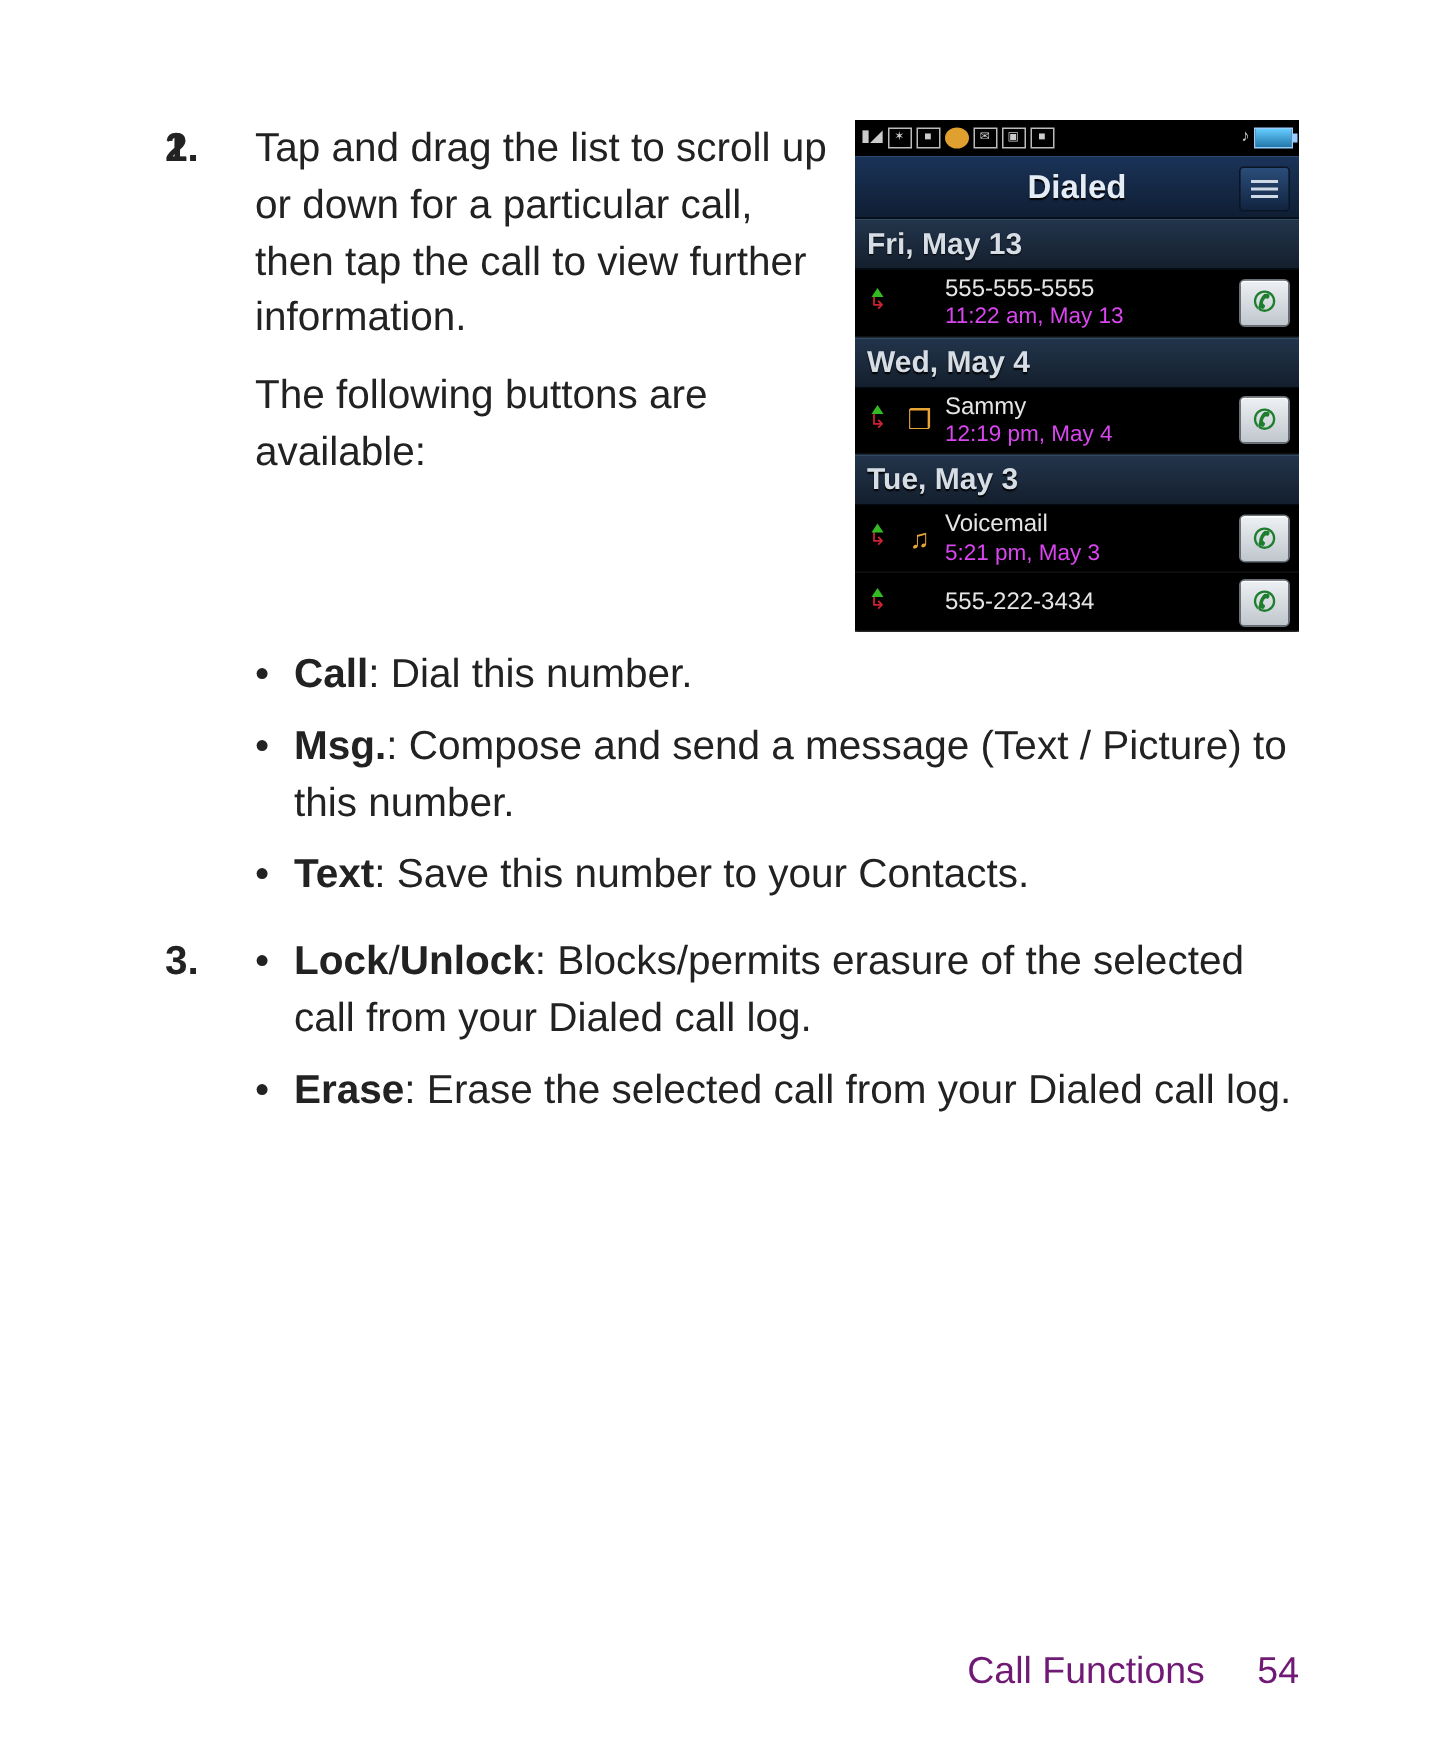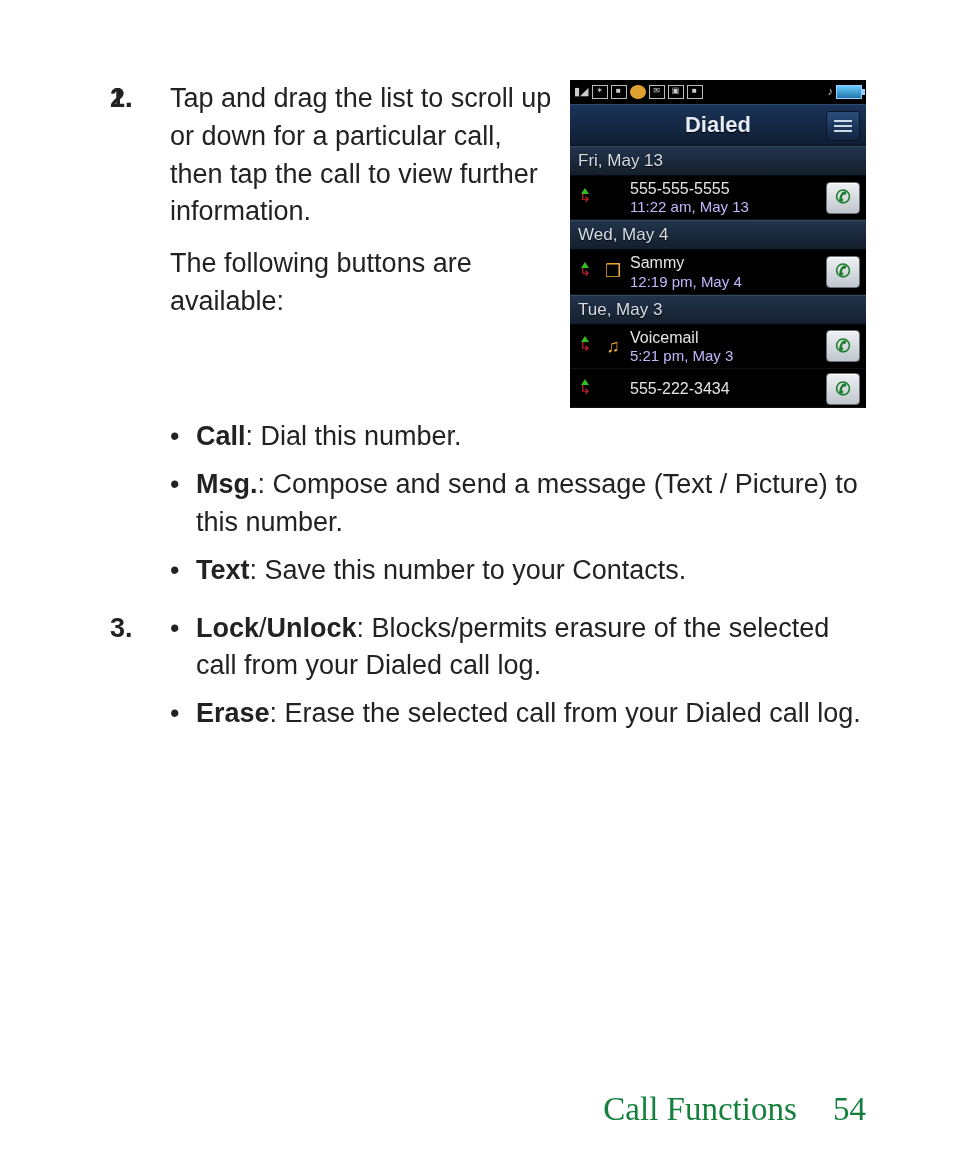"Fri, May 13" .date-header { font-size: 17px -> 20px; font-weight: 400 -> 700 }
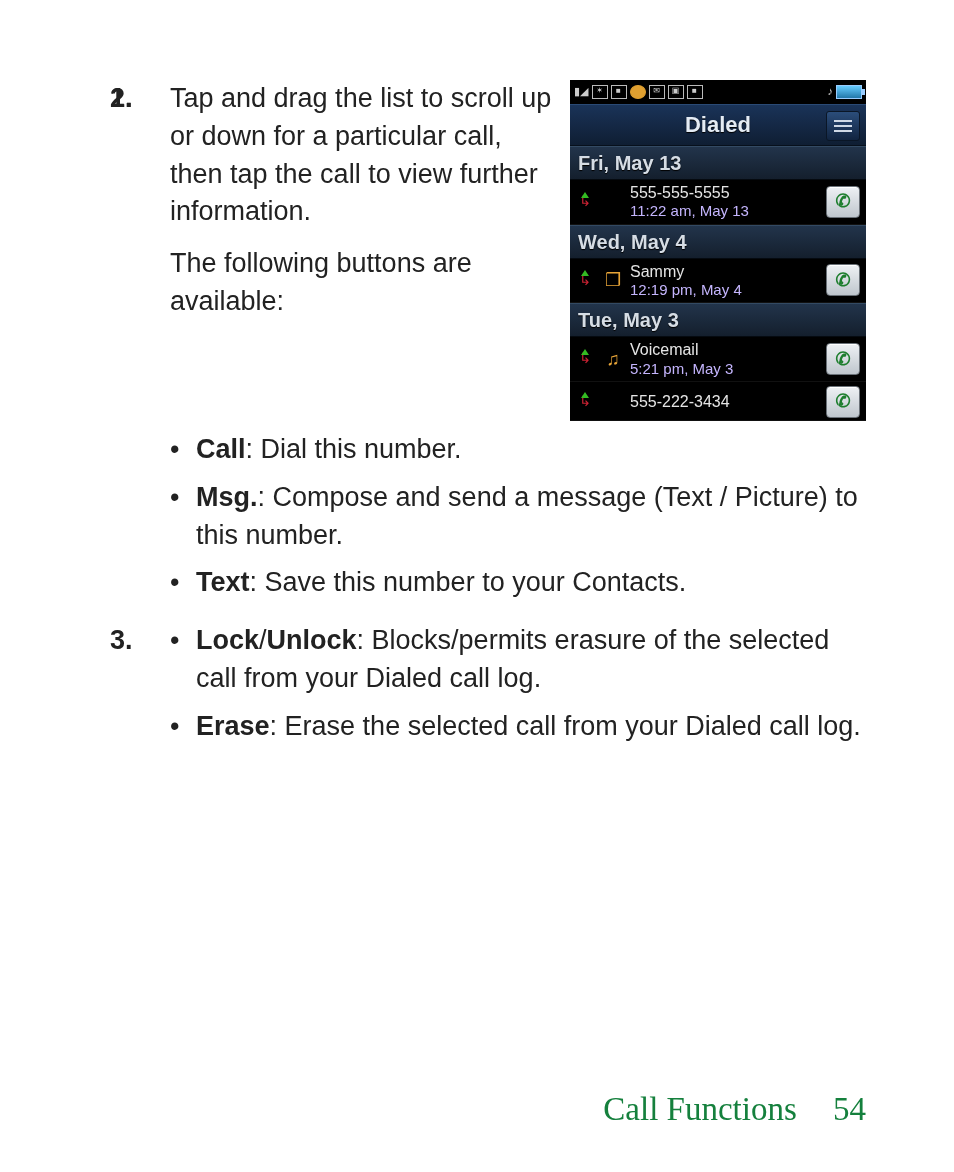"11:22 am, May 13" .entry .etime { color: #c4b5fd -> #d946ef }
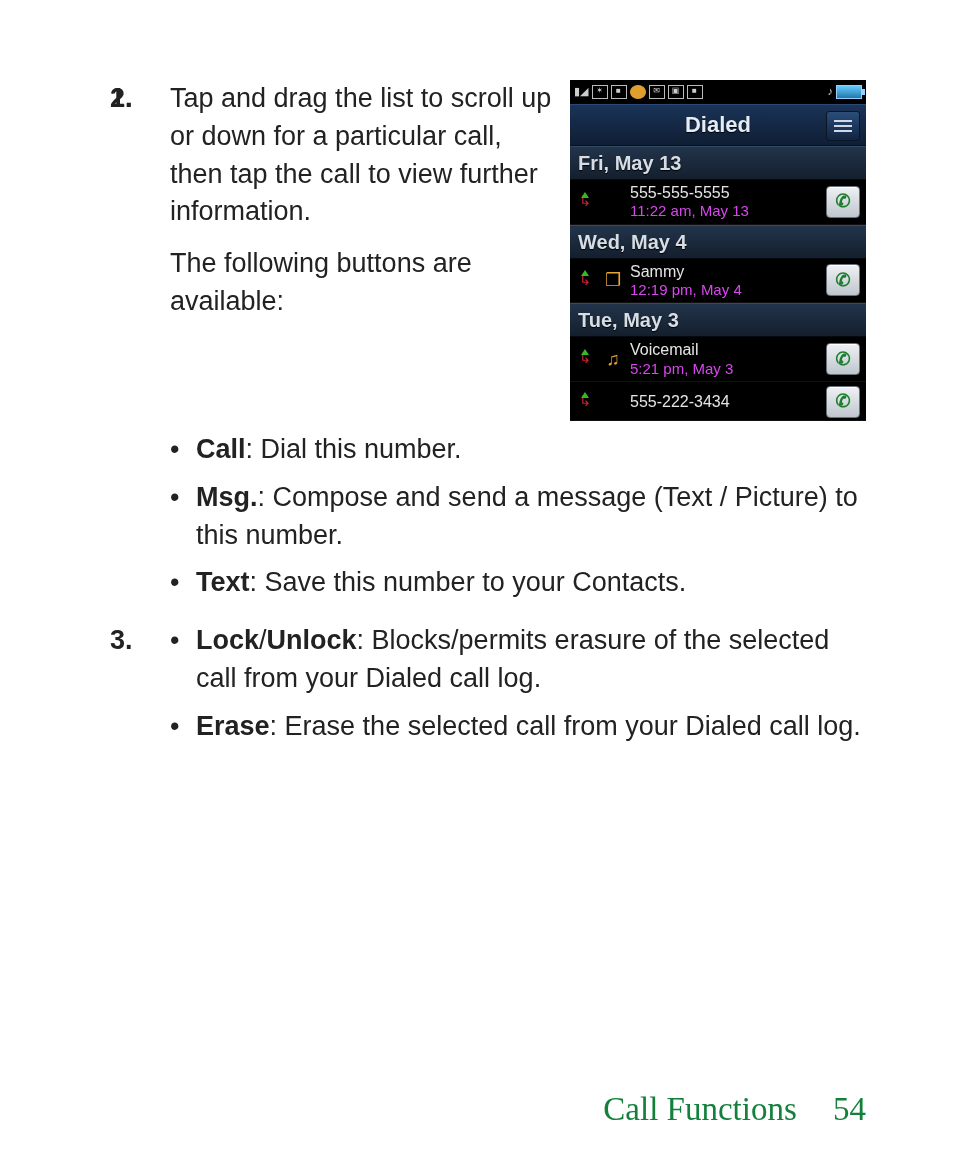"Call Functions 54" .footer { color: #15803d -> #701a75; font-family: Liberation Serif, serif -> none; font-size: 33px -> 25px }
